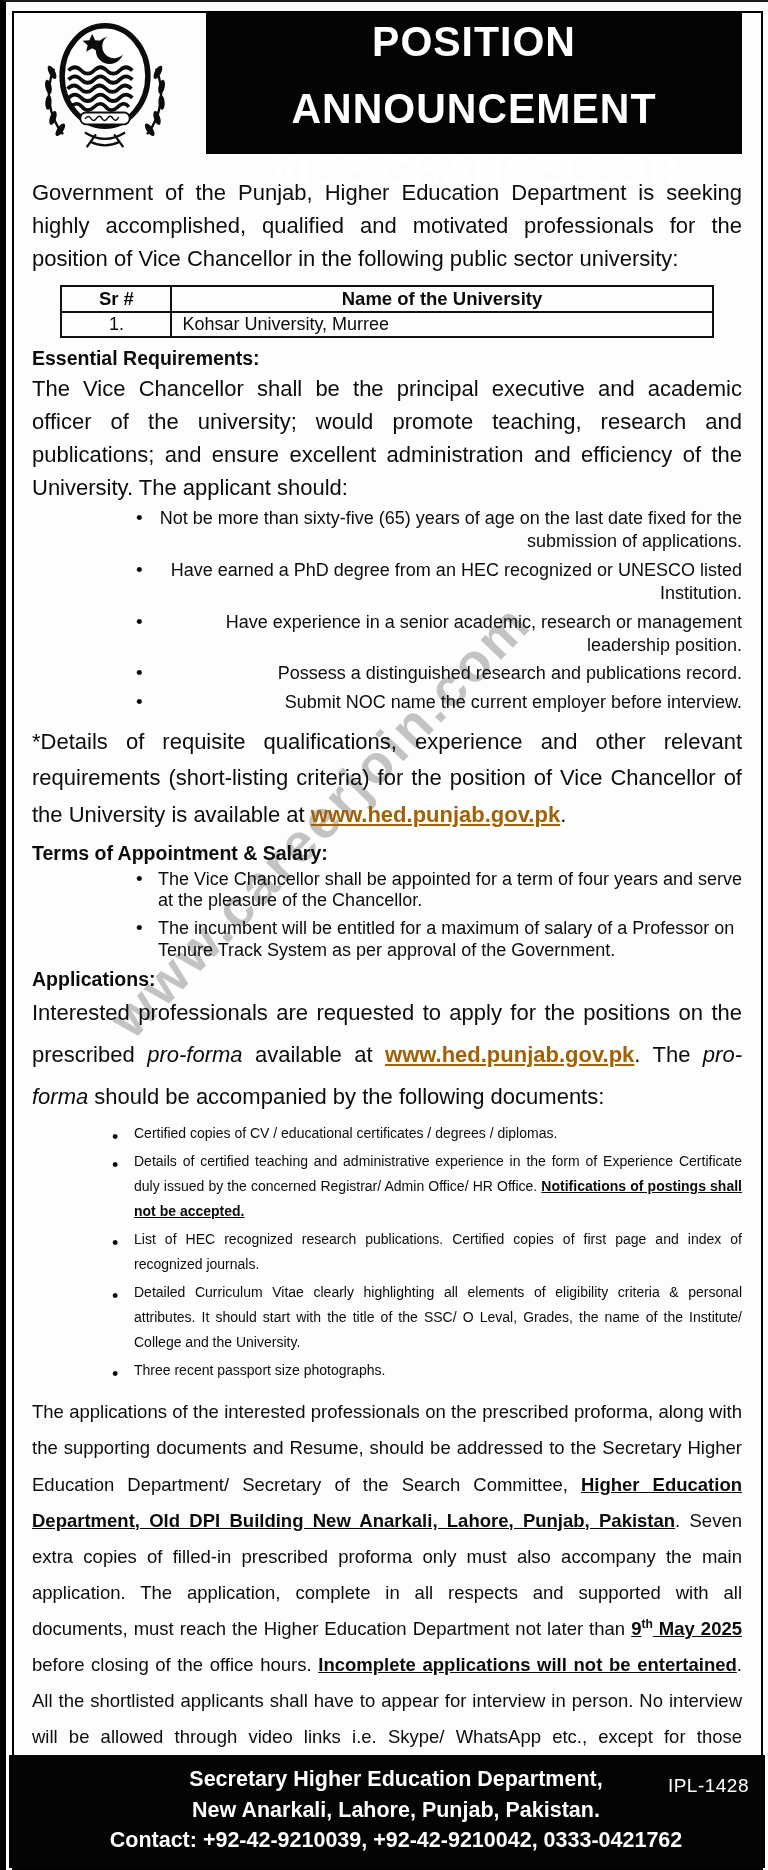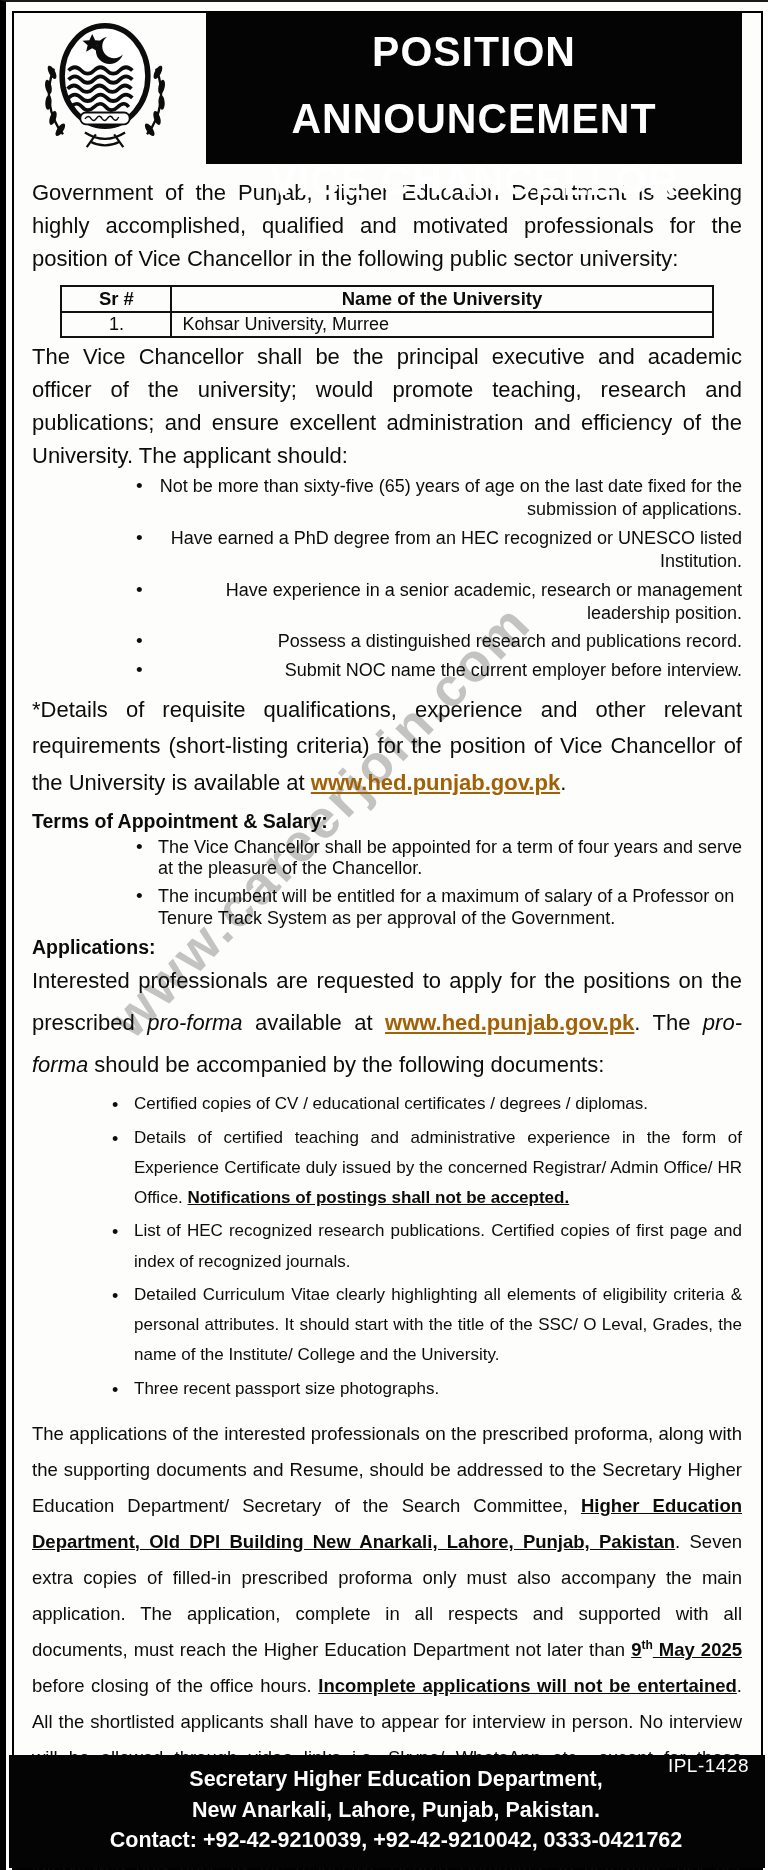"POSITION ANNOUNCEMENT" .titlebox { padding: 10px 4px 12px 4px -> 0 4px 12px 4px }
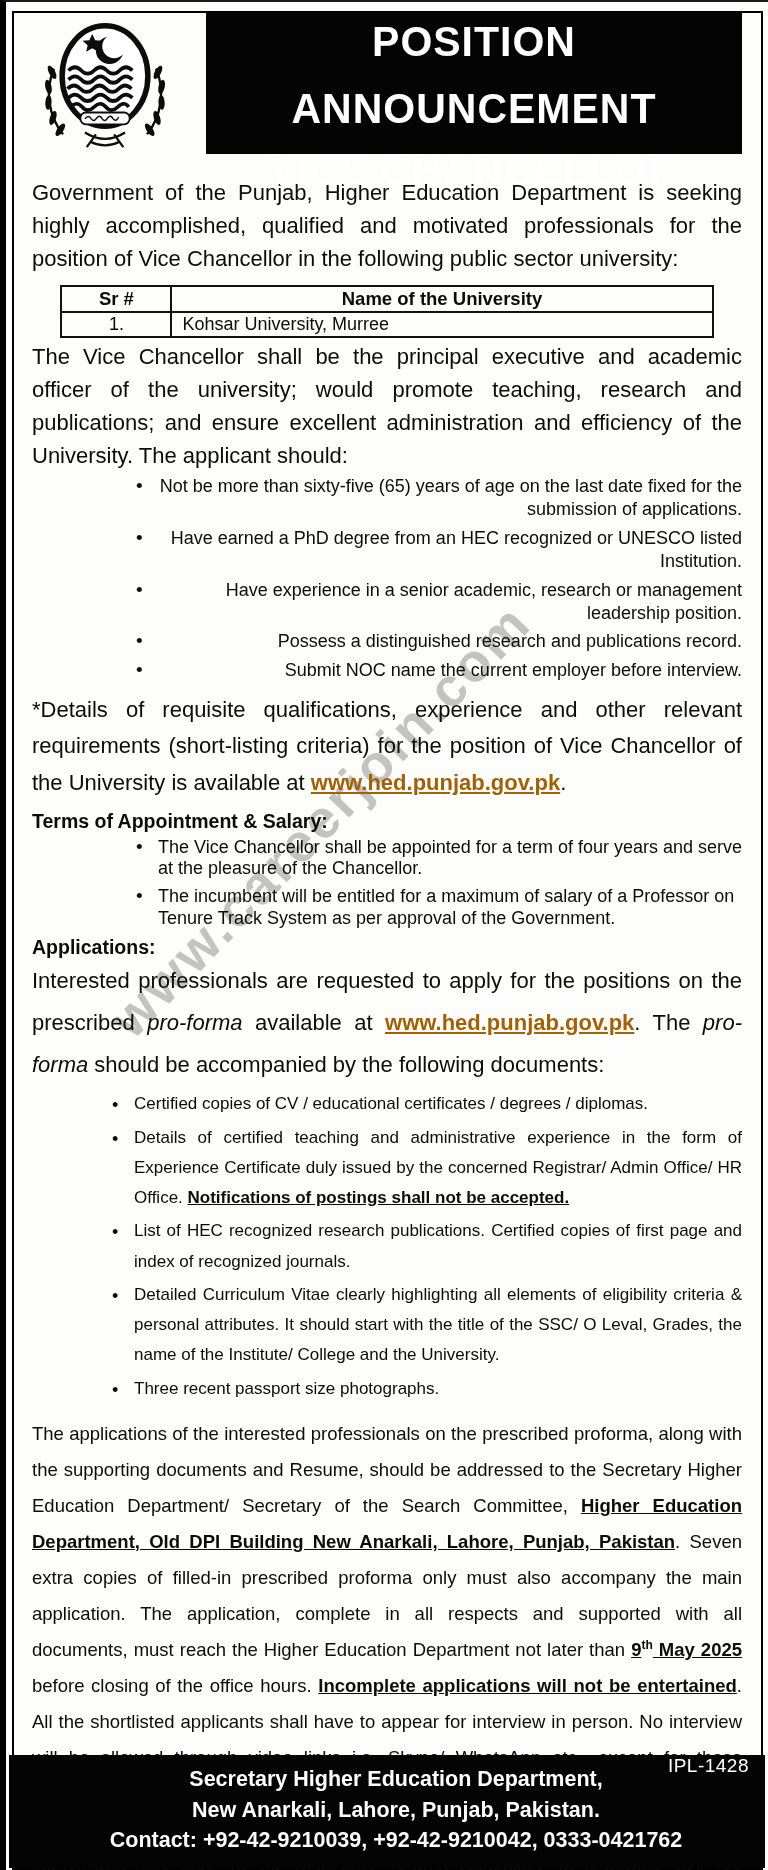"Essential Requirements:" div.h { html: none -> <div>Essential Requirements:</div> }
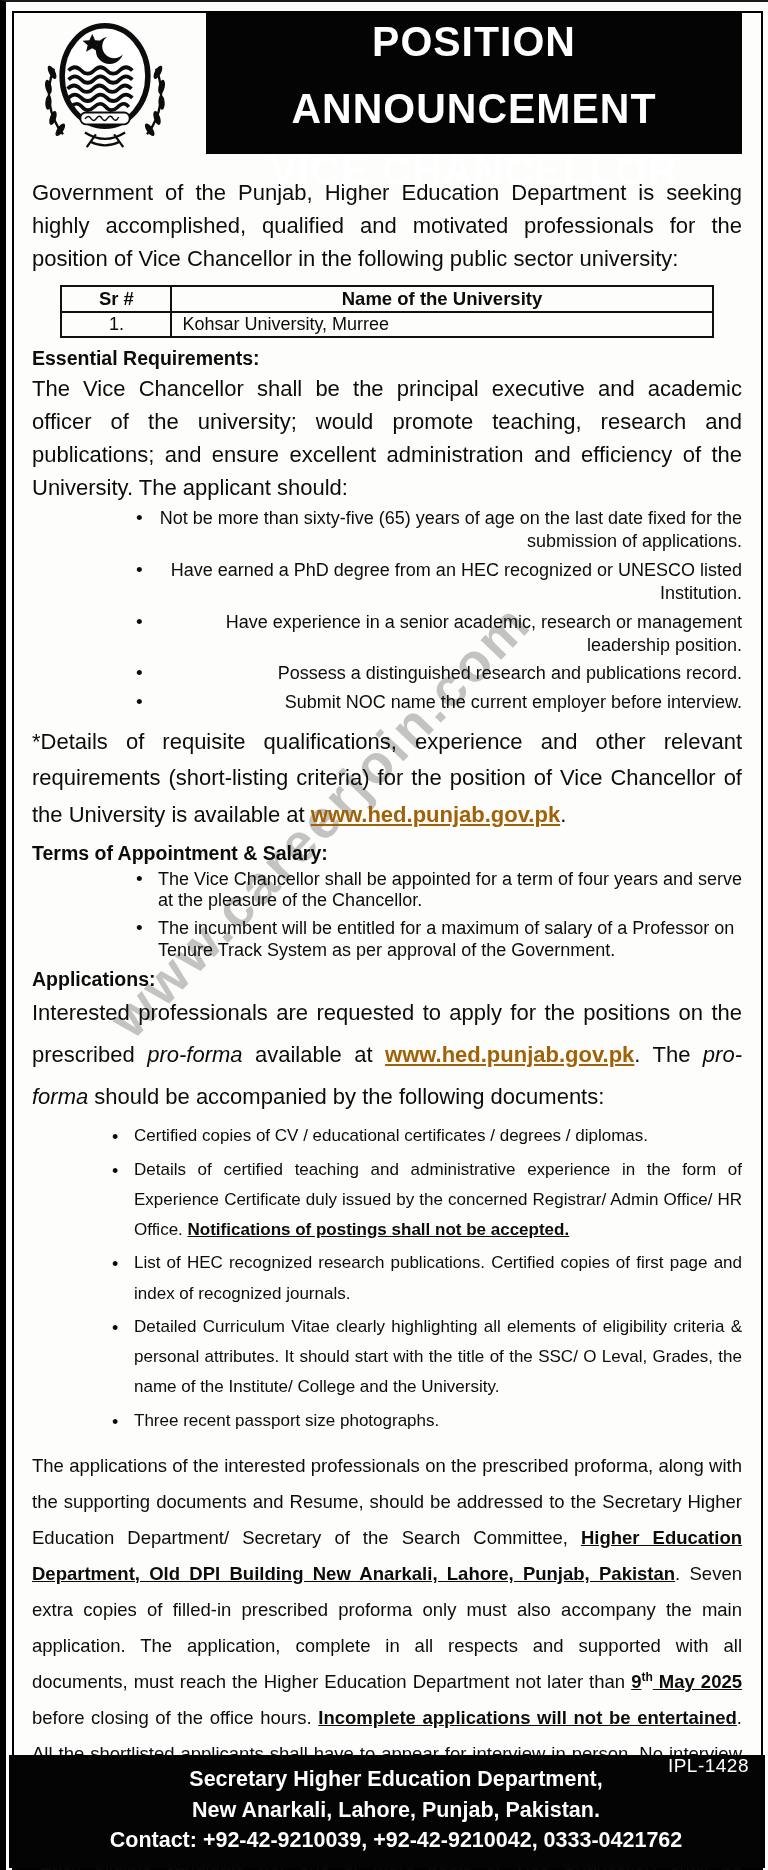"Certified copies of CV /" ul.docs li { font-size: 17px -> 14px }
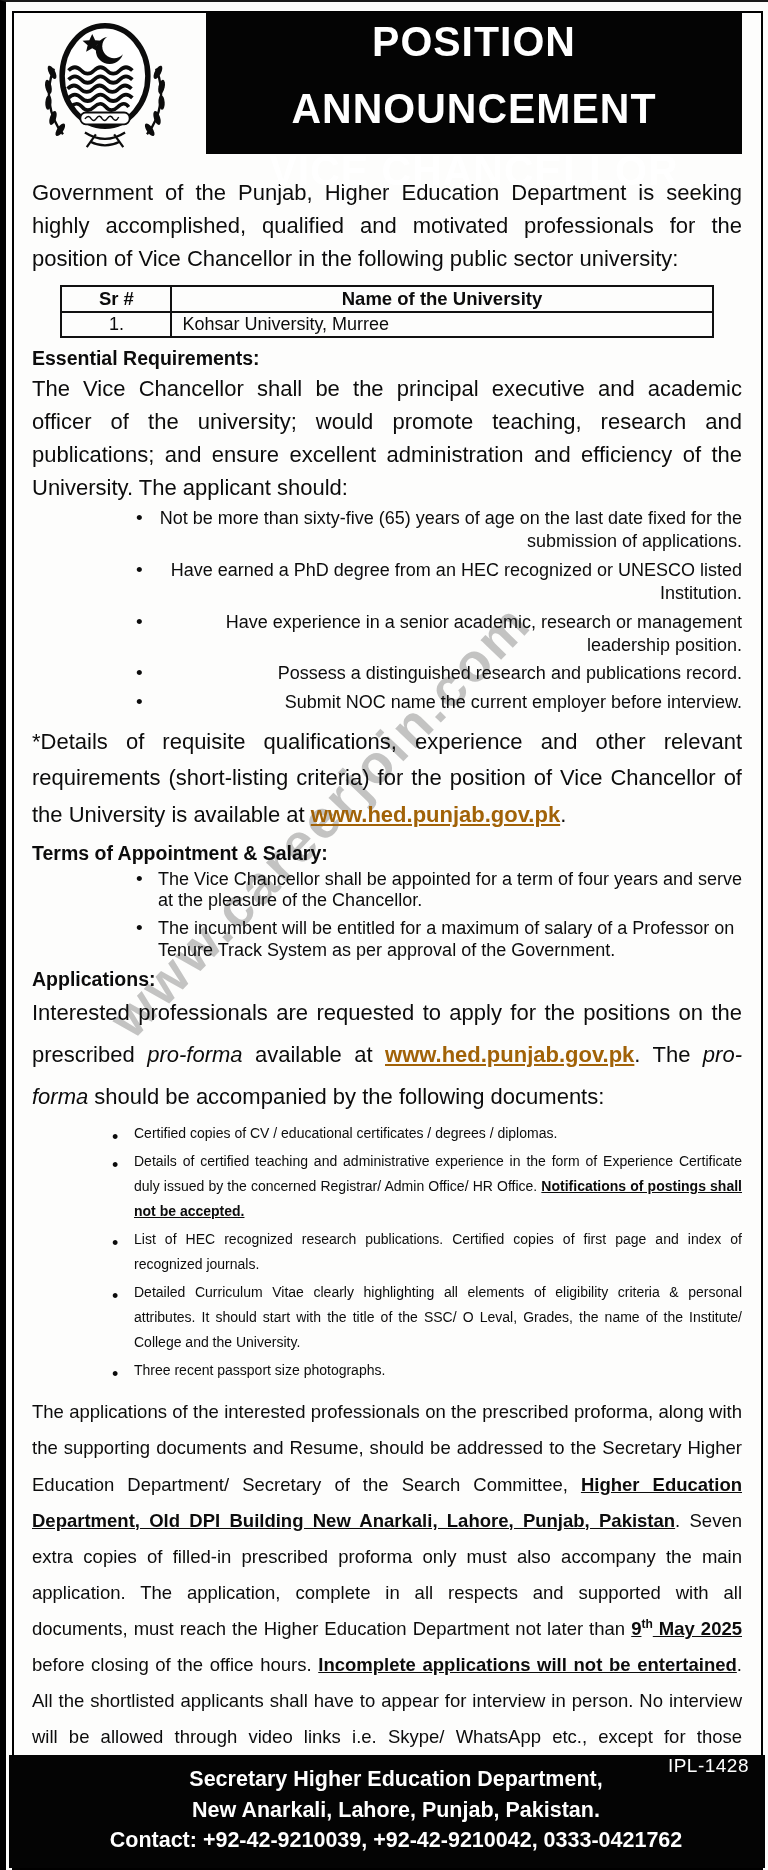"IPL-1428" .footer .ref { top: 0 -> 20px }
